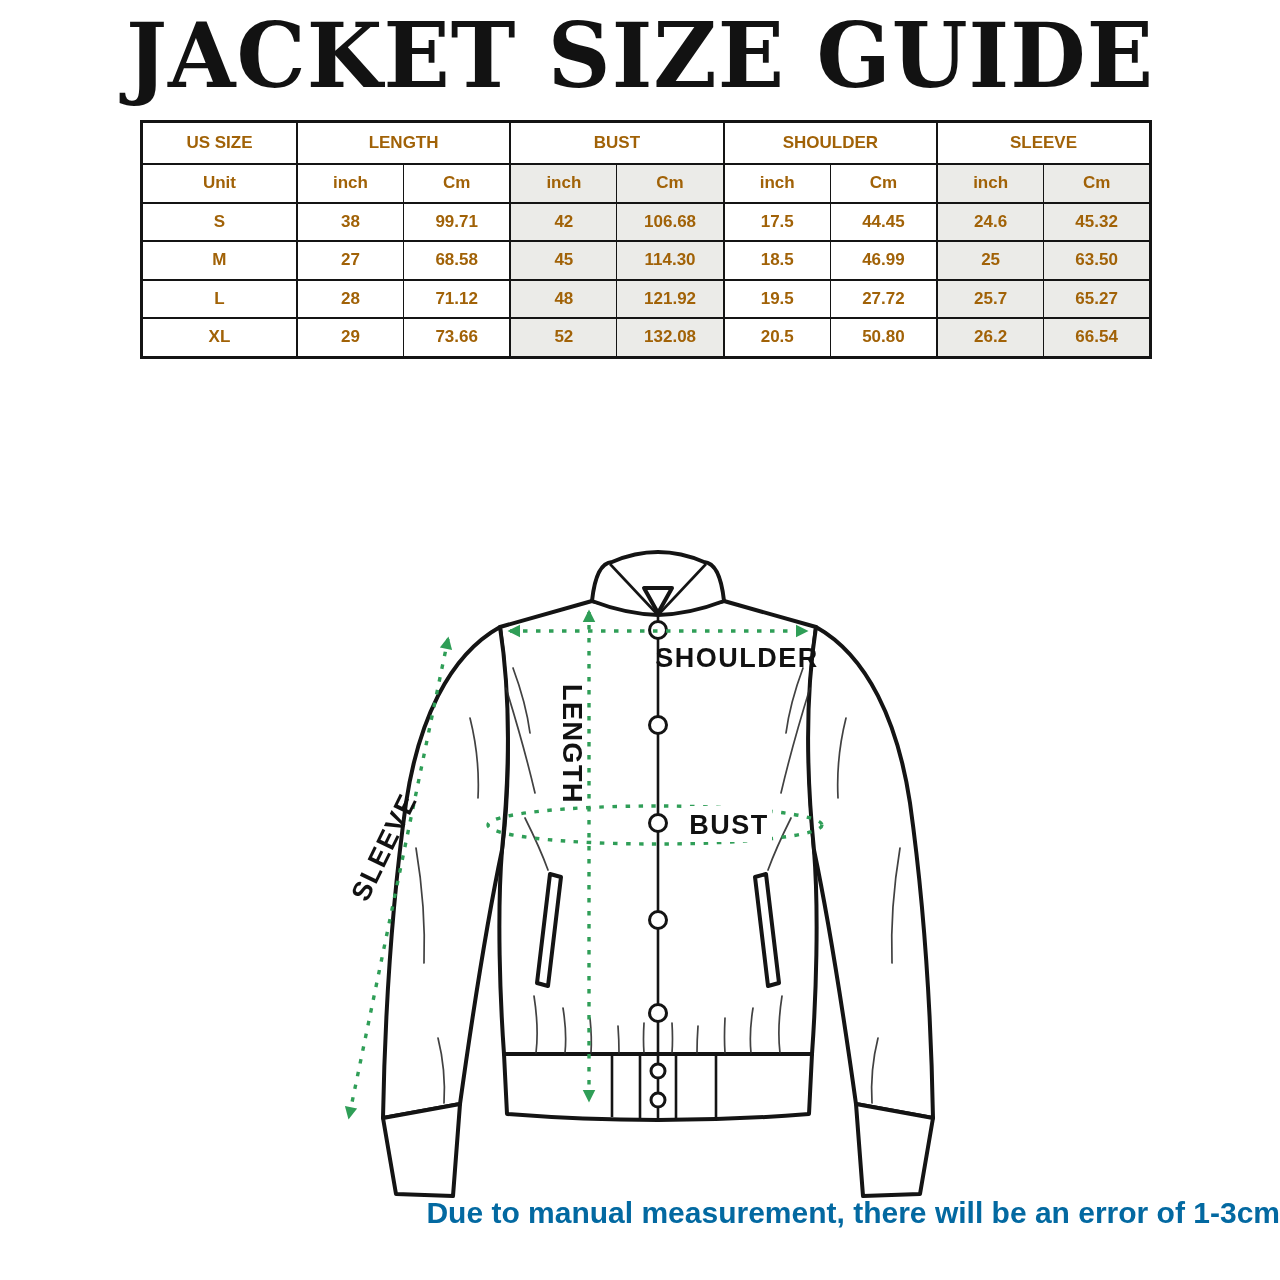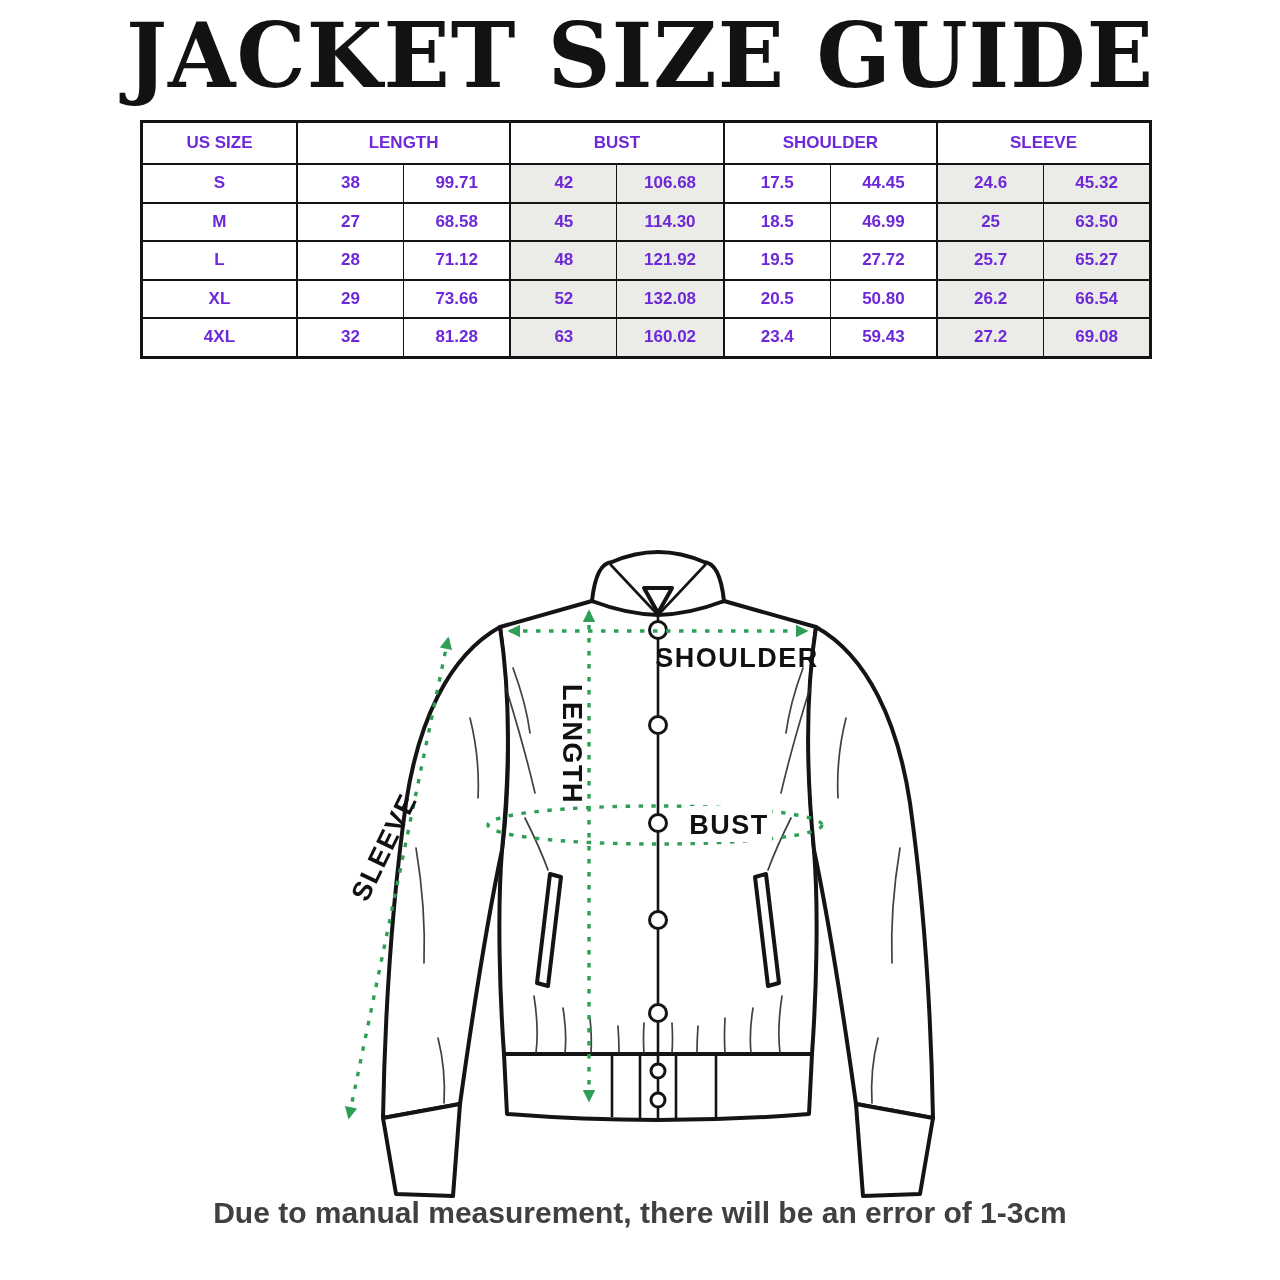"US SIZE" table.size-table { color: #6d28d9 -> #a16207 }
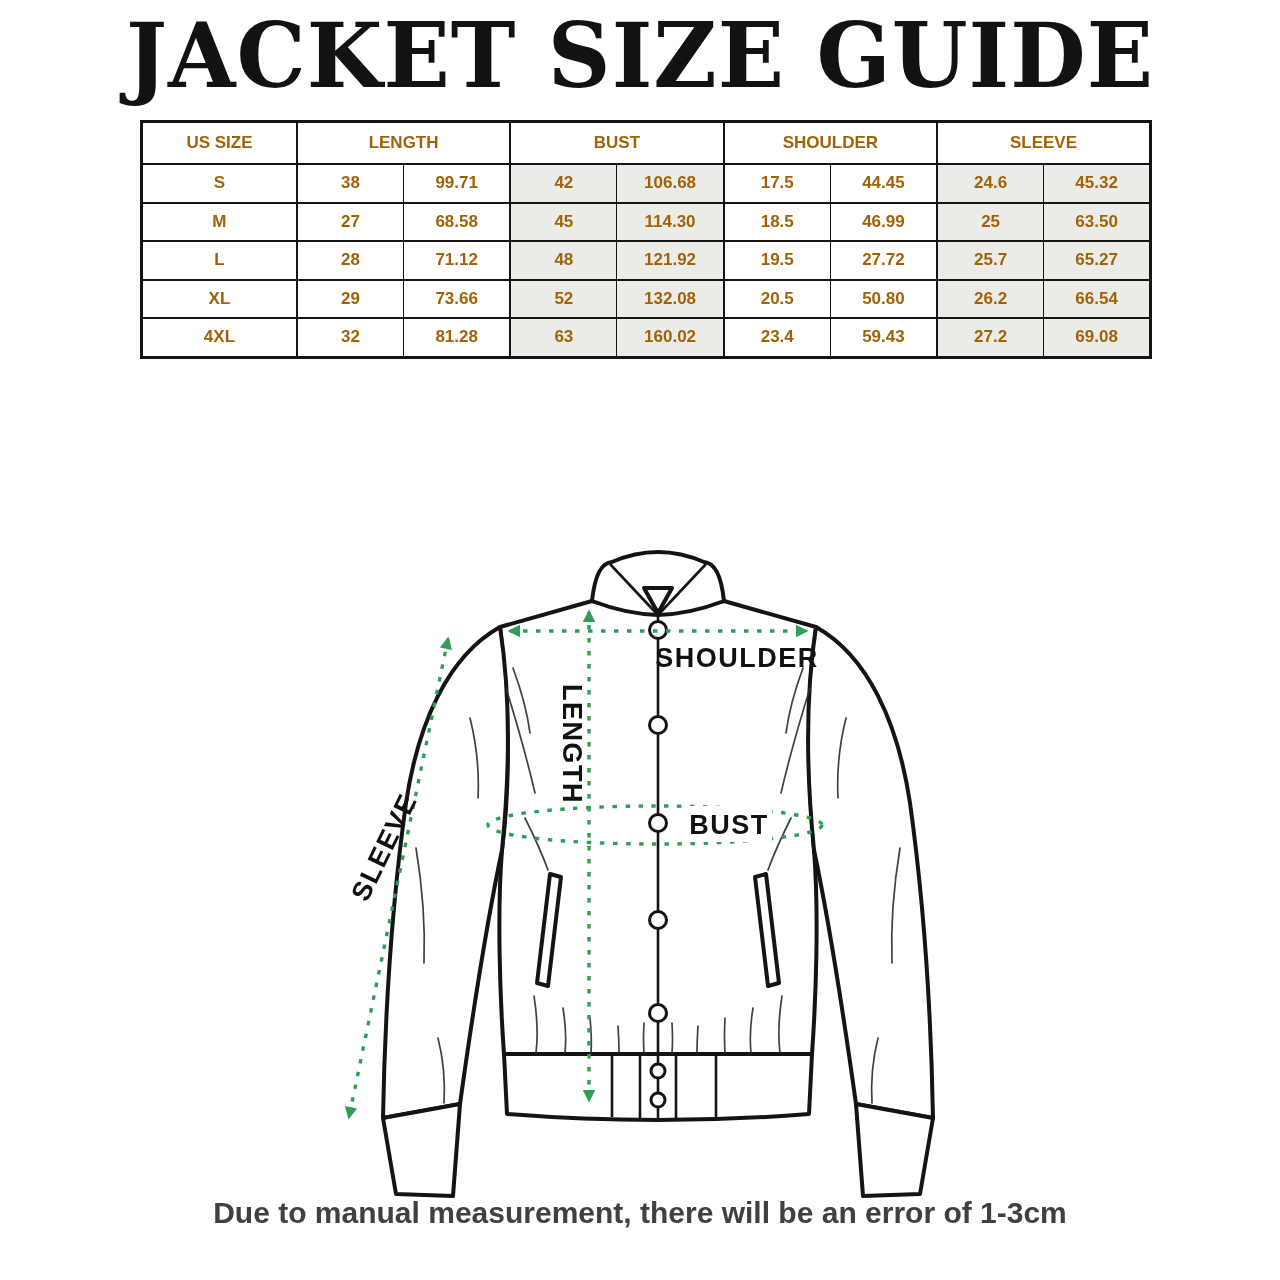"Unit" tr { html: none -> <tr> <td>Unit</td> <td>inch</td> <td>Cm</td> <td>inch</td> <td>Cm</td> <td>inch</td> <td>Cm</td> <td>inch</td> <td>Cm</td> </tr> }
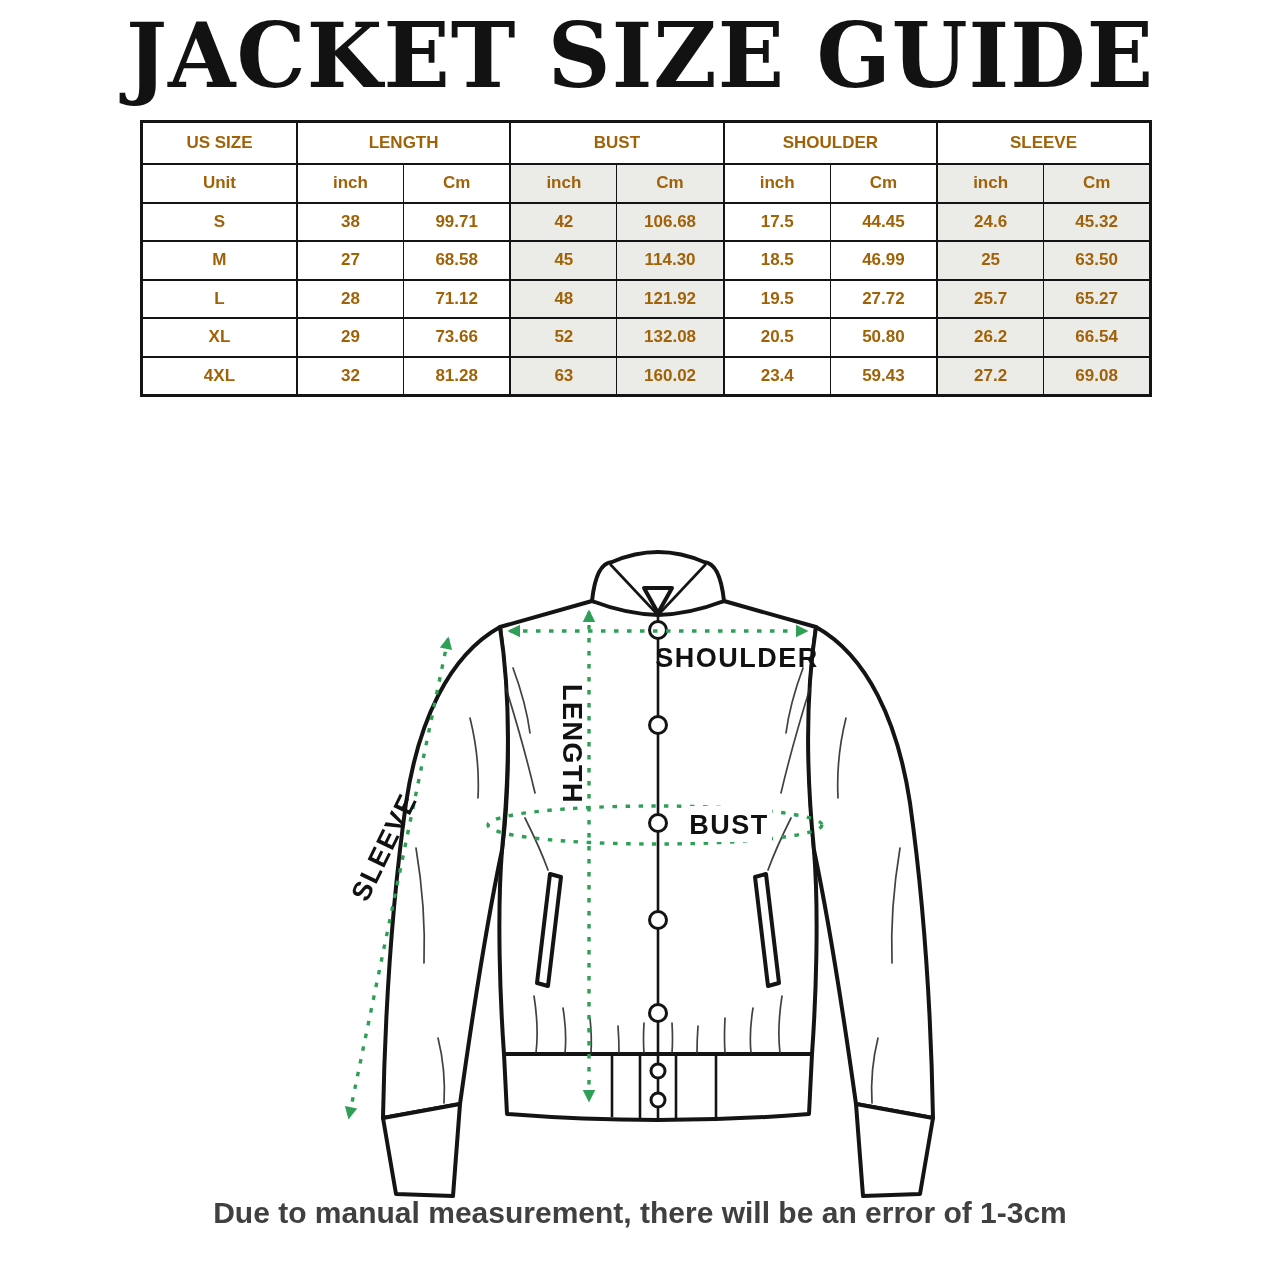"4XL" tr { html: <tr> <td>4XL</td> <td>32</td> <td>81.28</td> <td>63</td> <td>160.02</td> <td>23.4</td> <td>59.43</td> <td>27.2</td> <td>69.08</td> </tr> -> none }
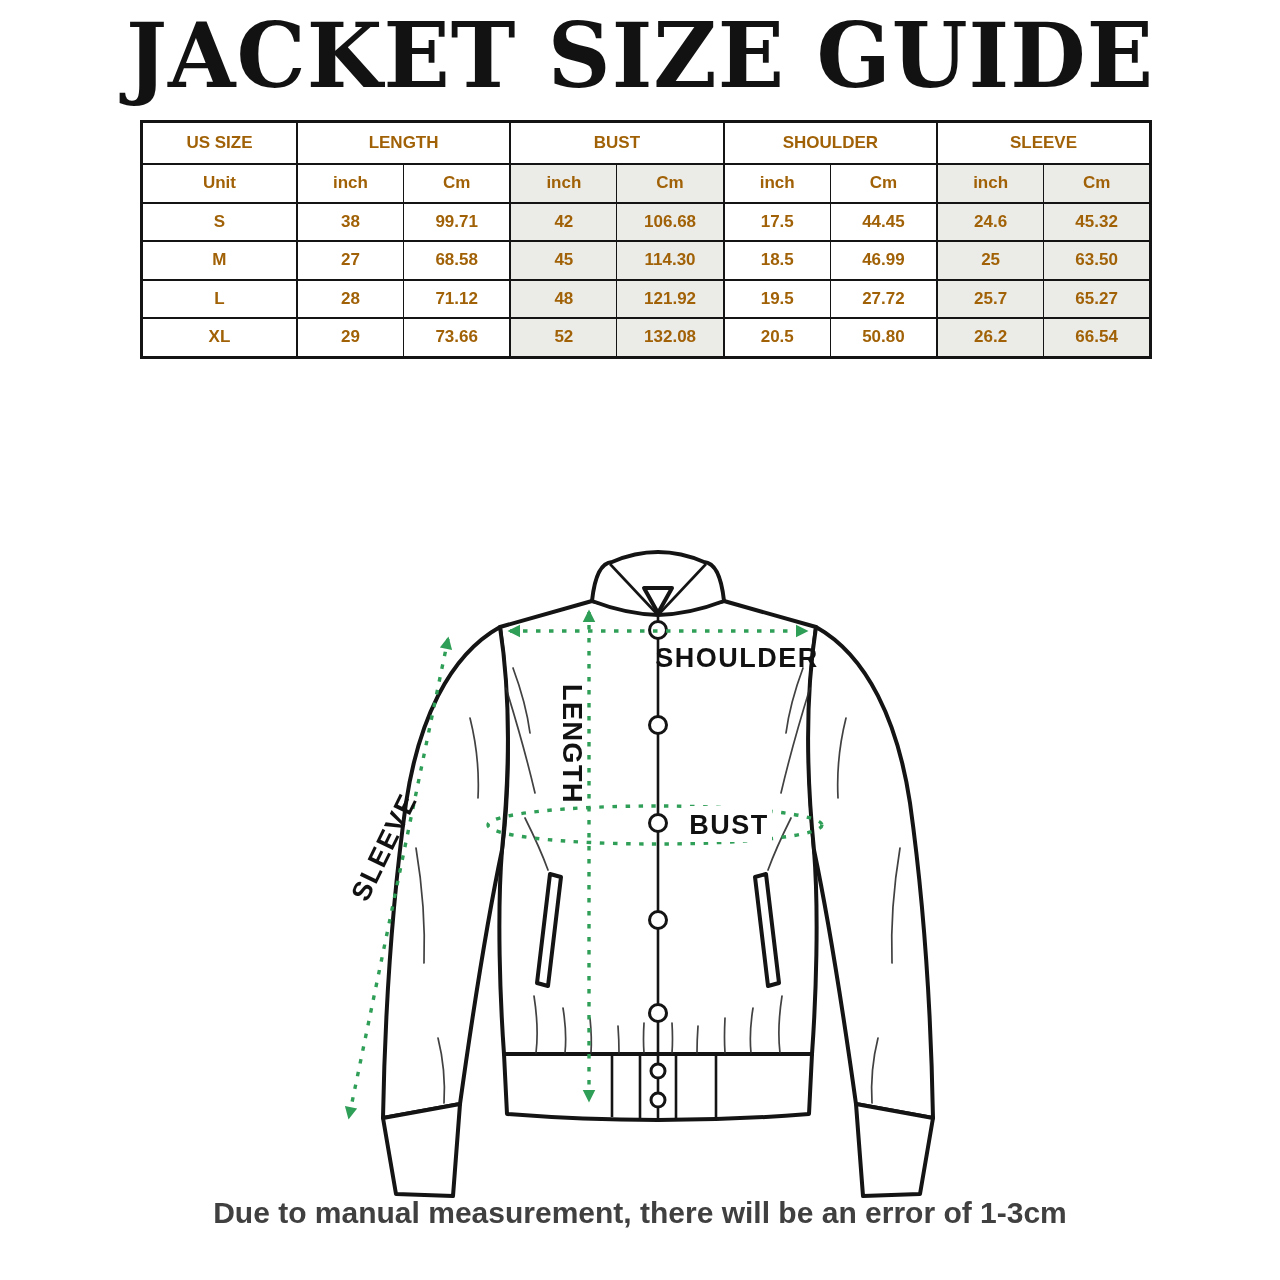"Due to manual measurement, there" div.note { color: #404040 -> #0369a1; text-align: none -> right }
